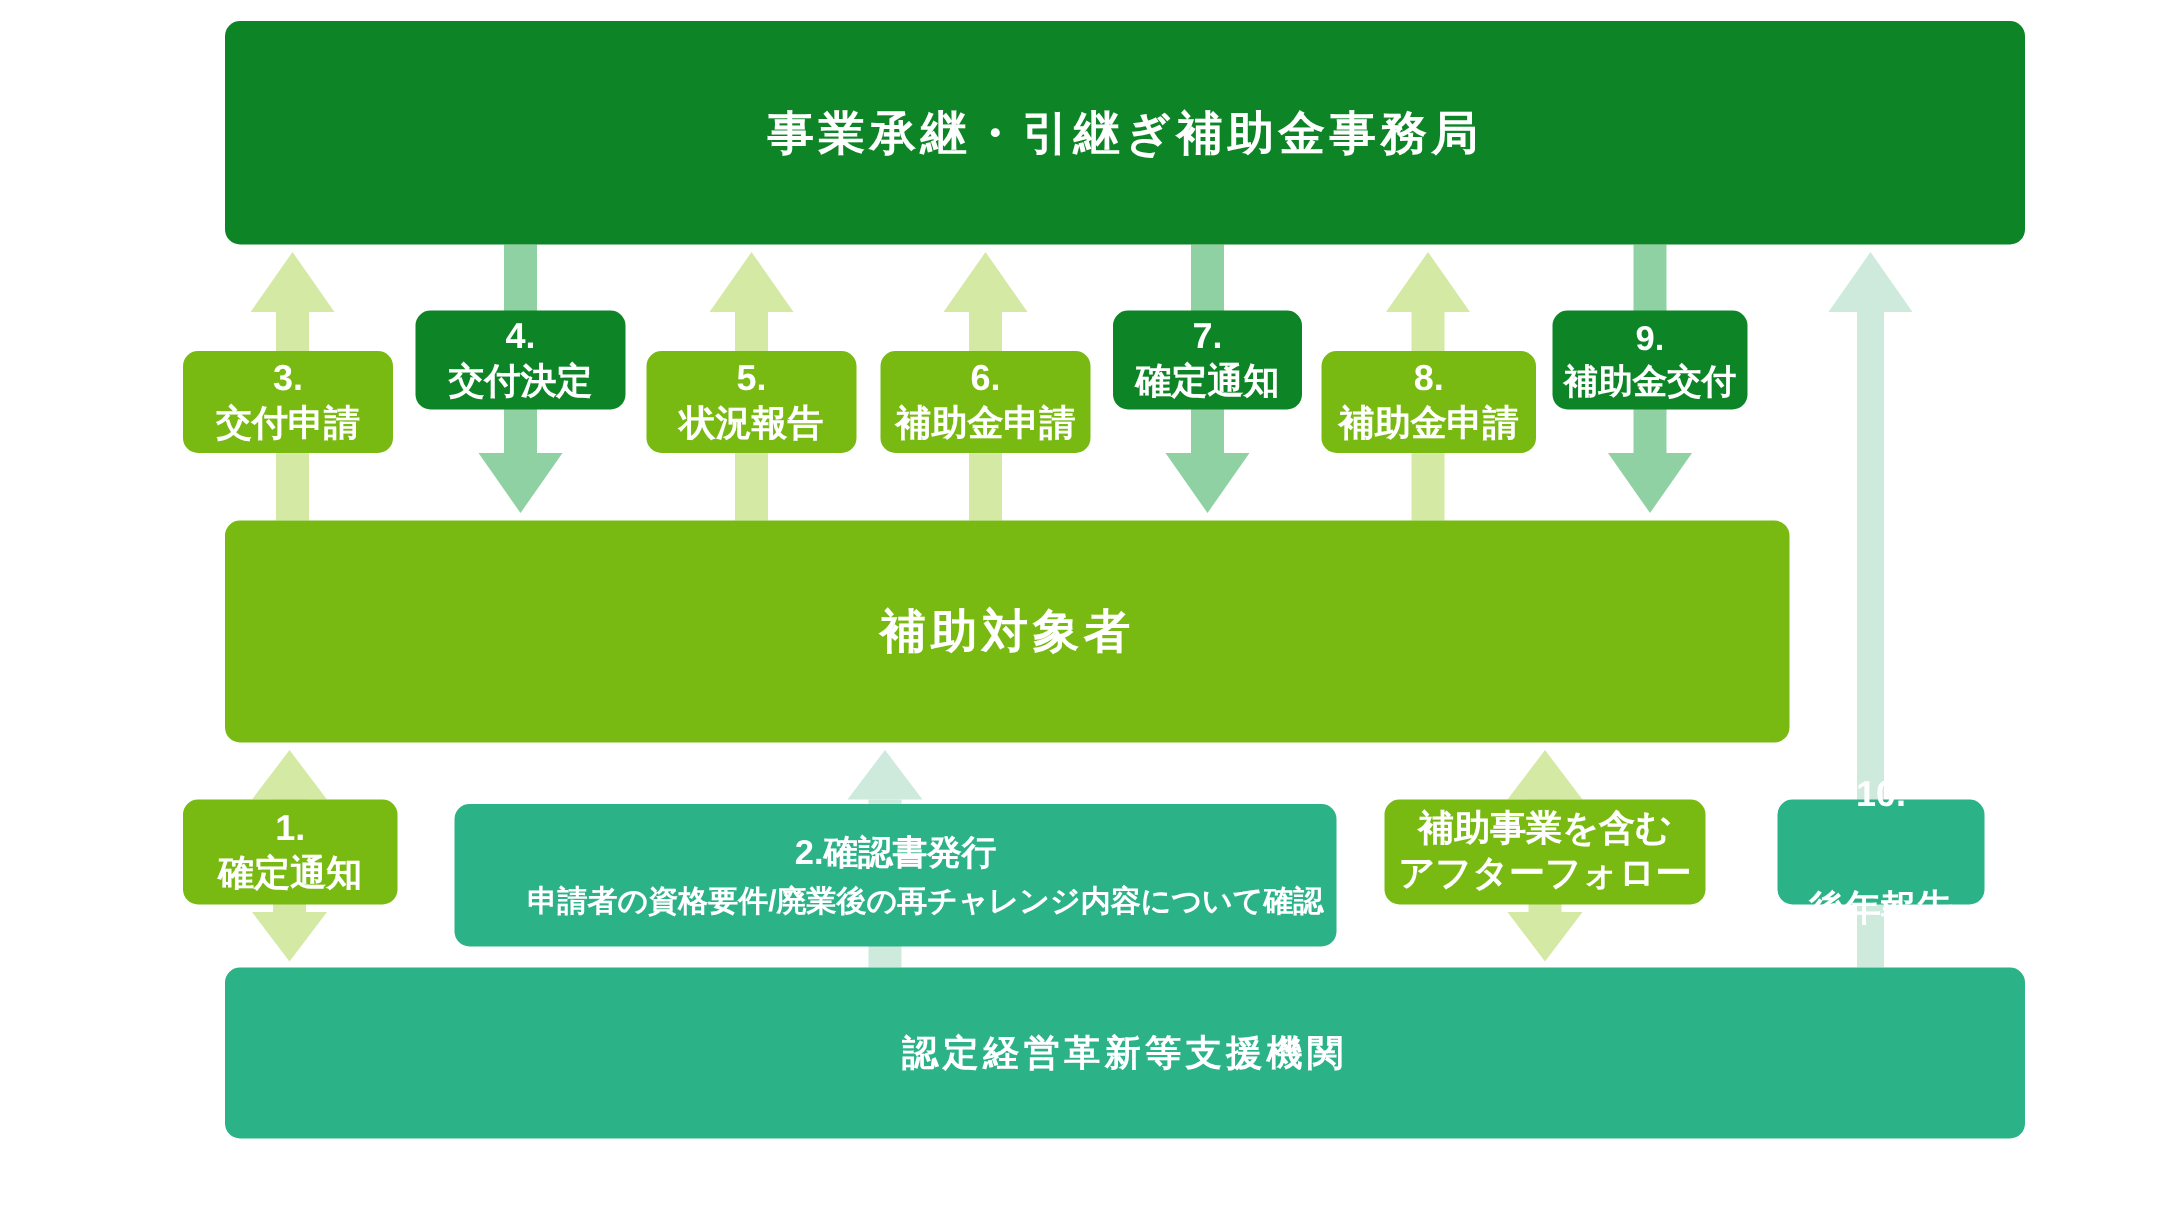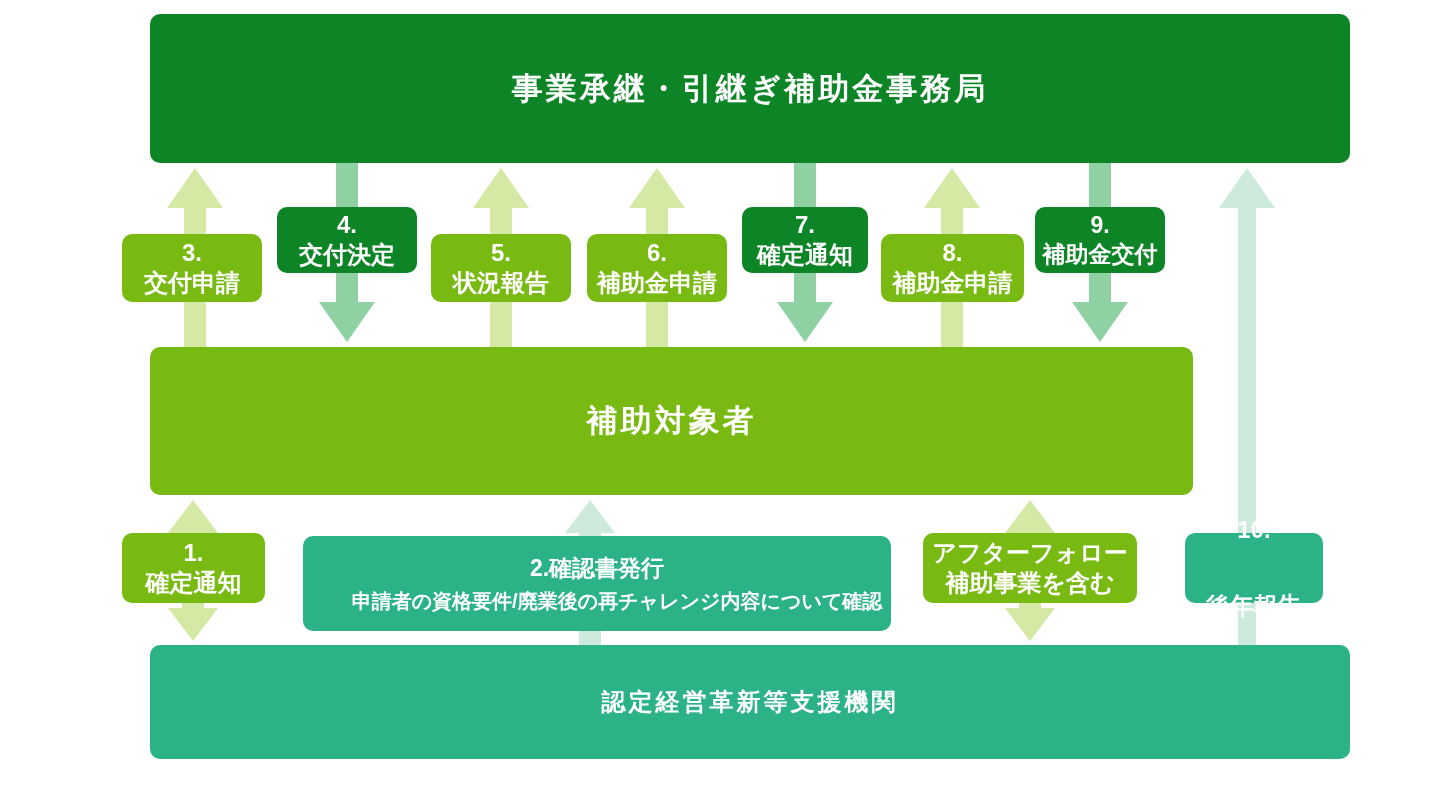"アフターフォロー" span { order: before "補助事業を含む" -> after "補助事業を含む" }
